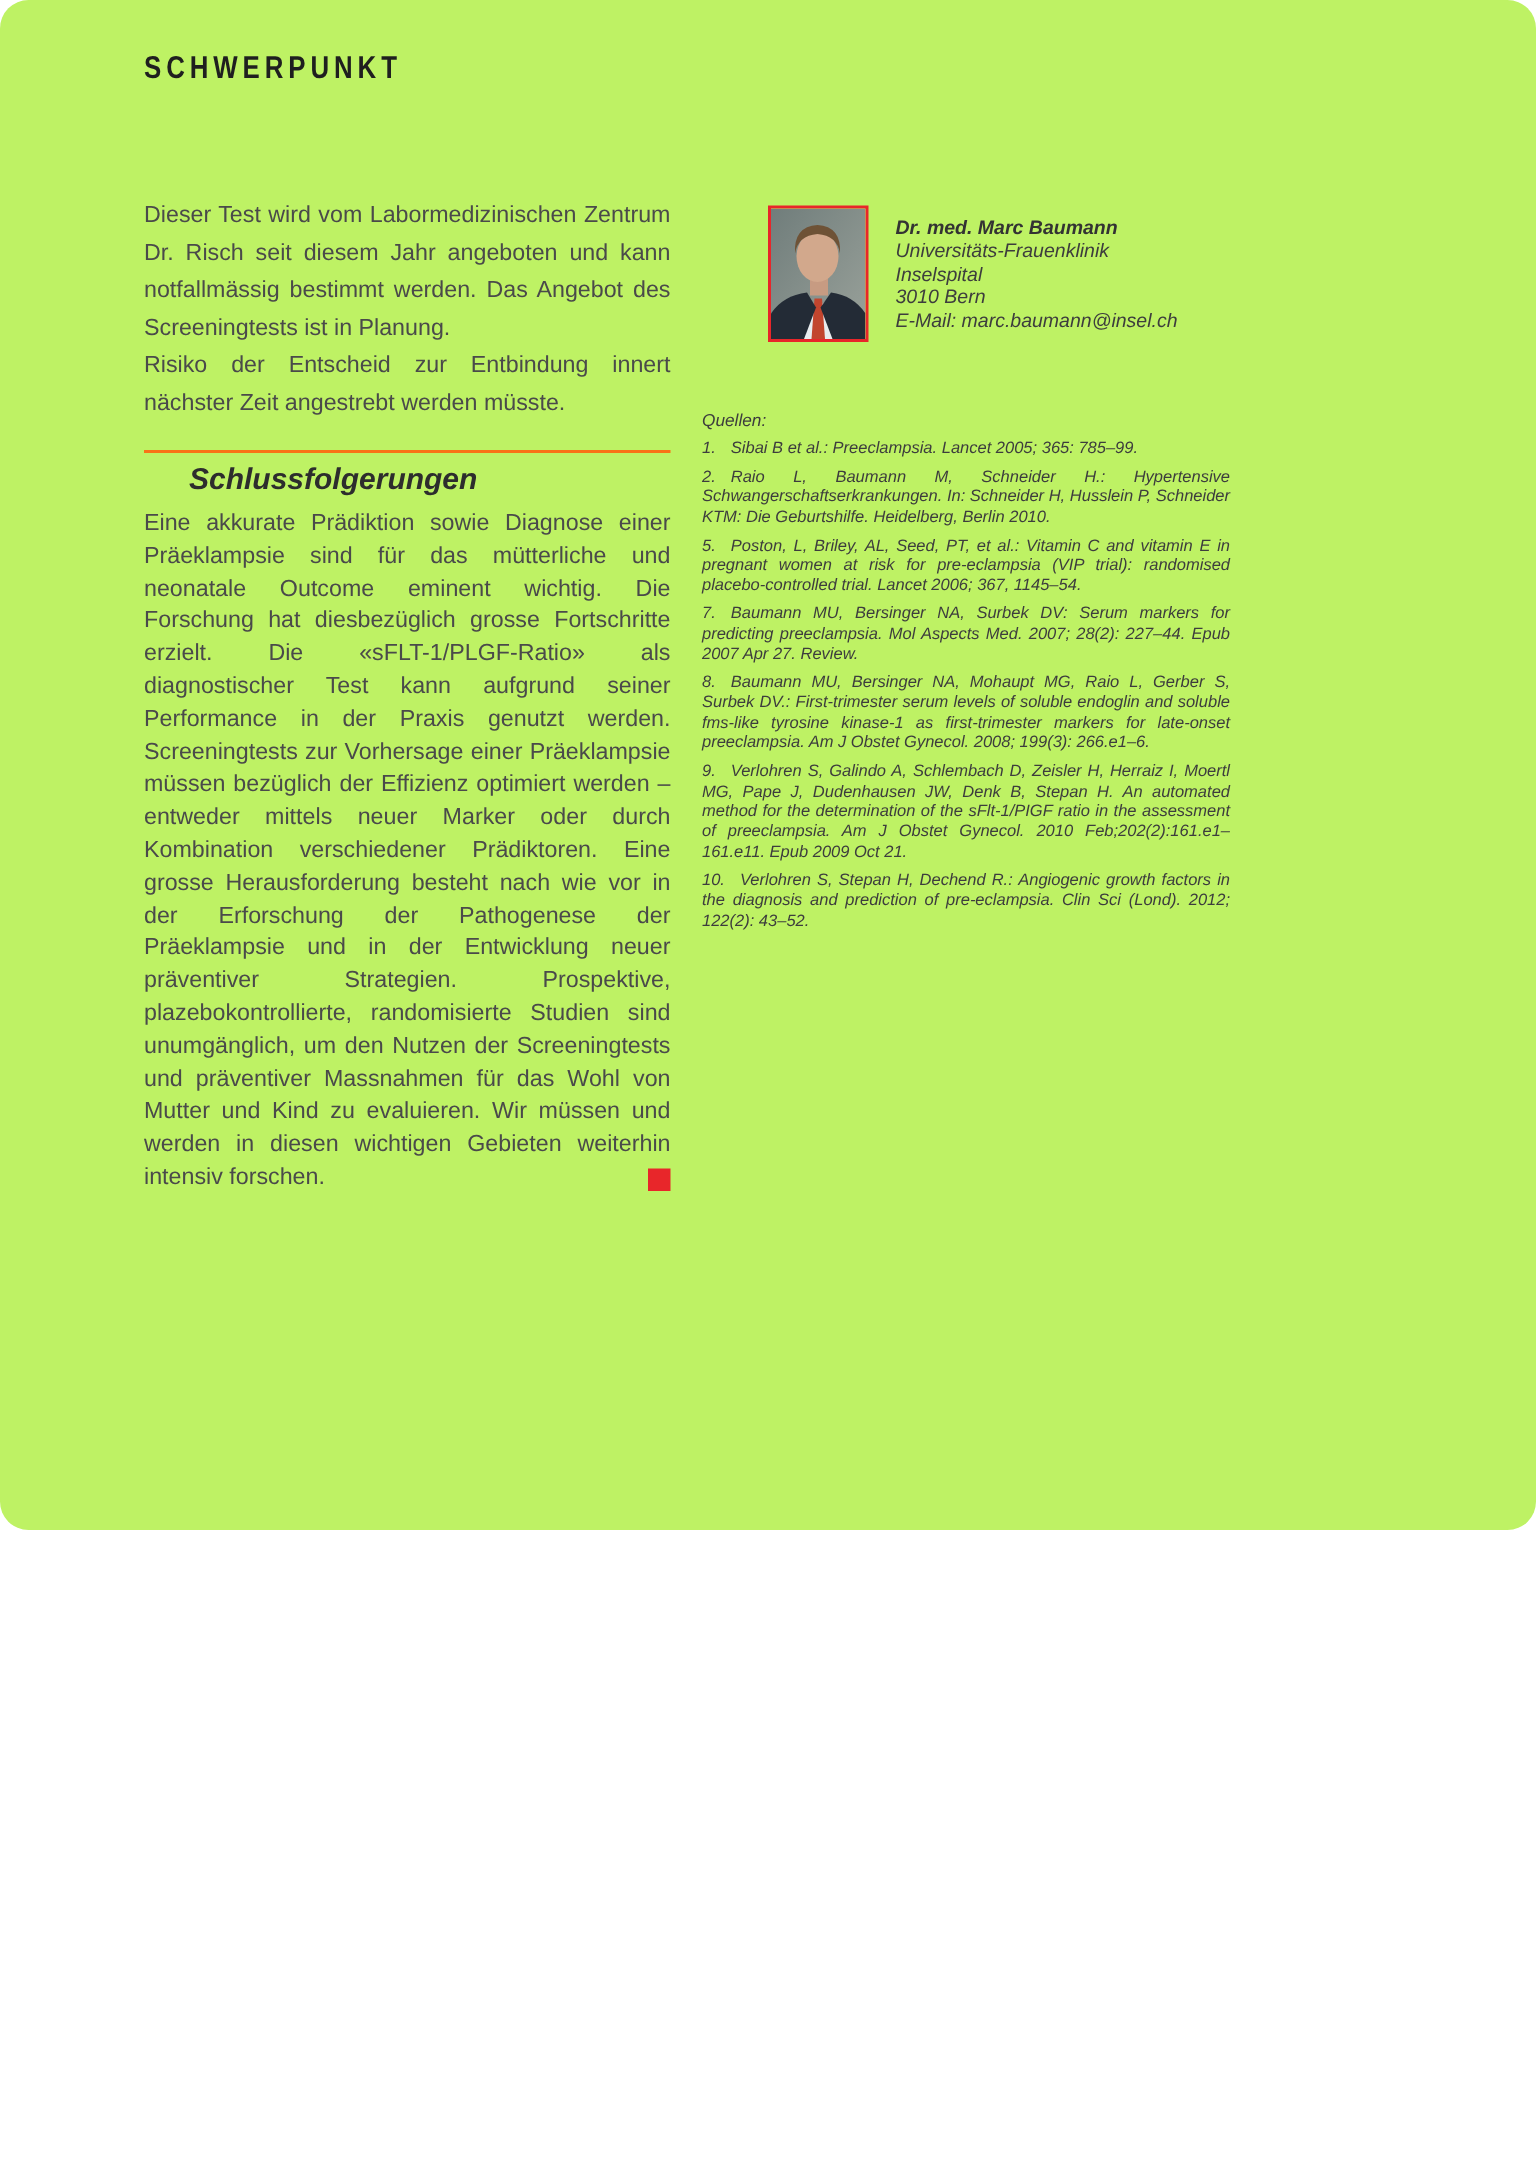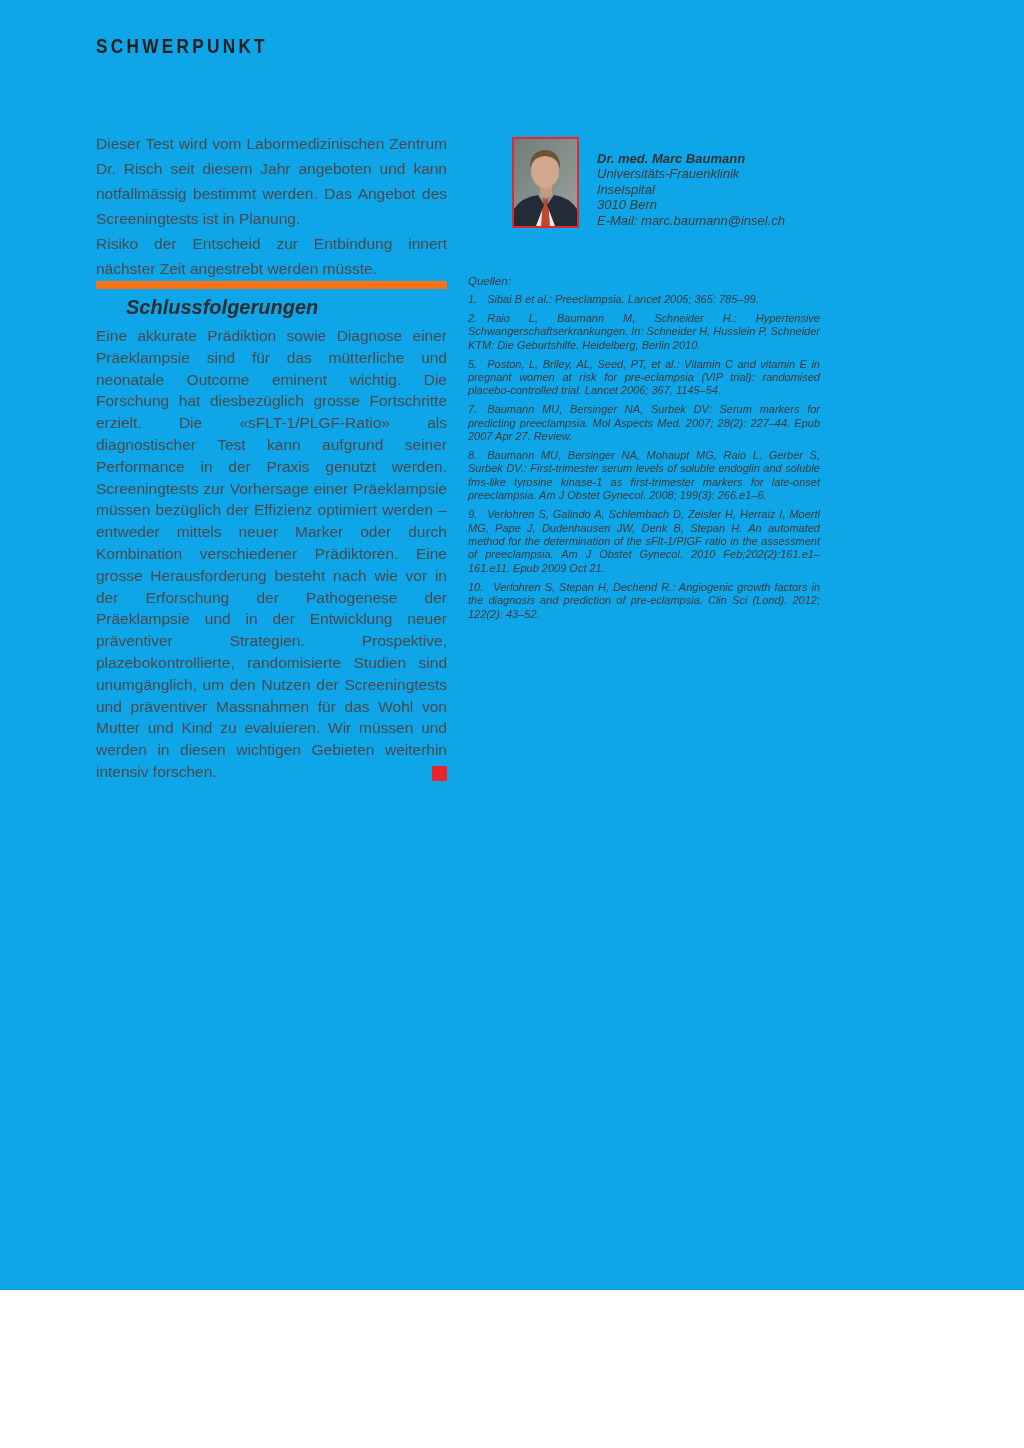"SCHWERPUNKT" .page { background: #0ea5e9 -> #bef264; border-radius: none -> 19px; height: 1290px -> 1020px }
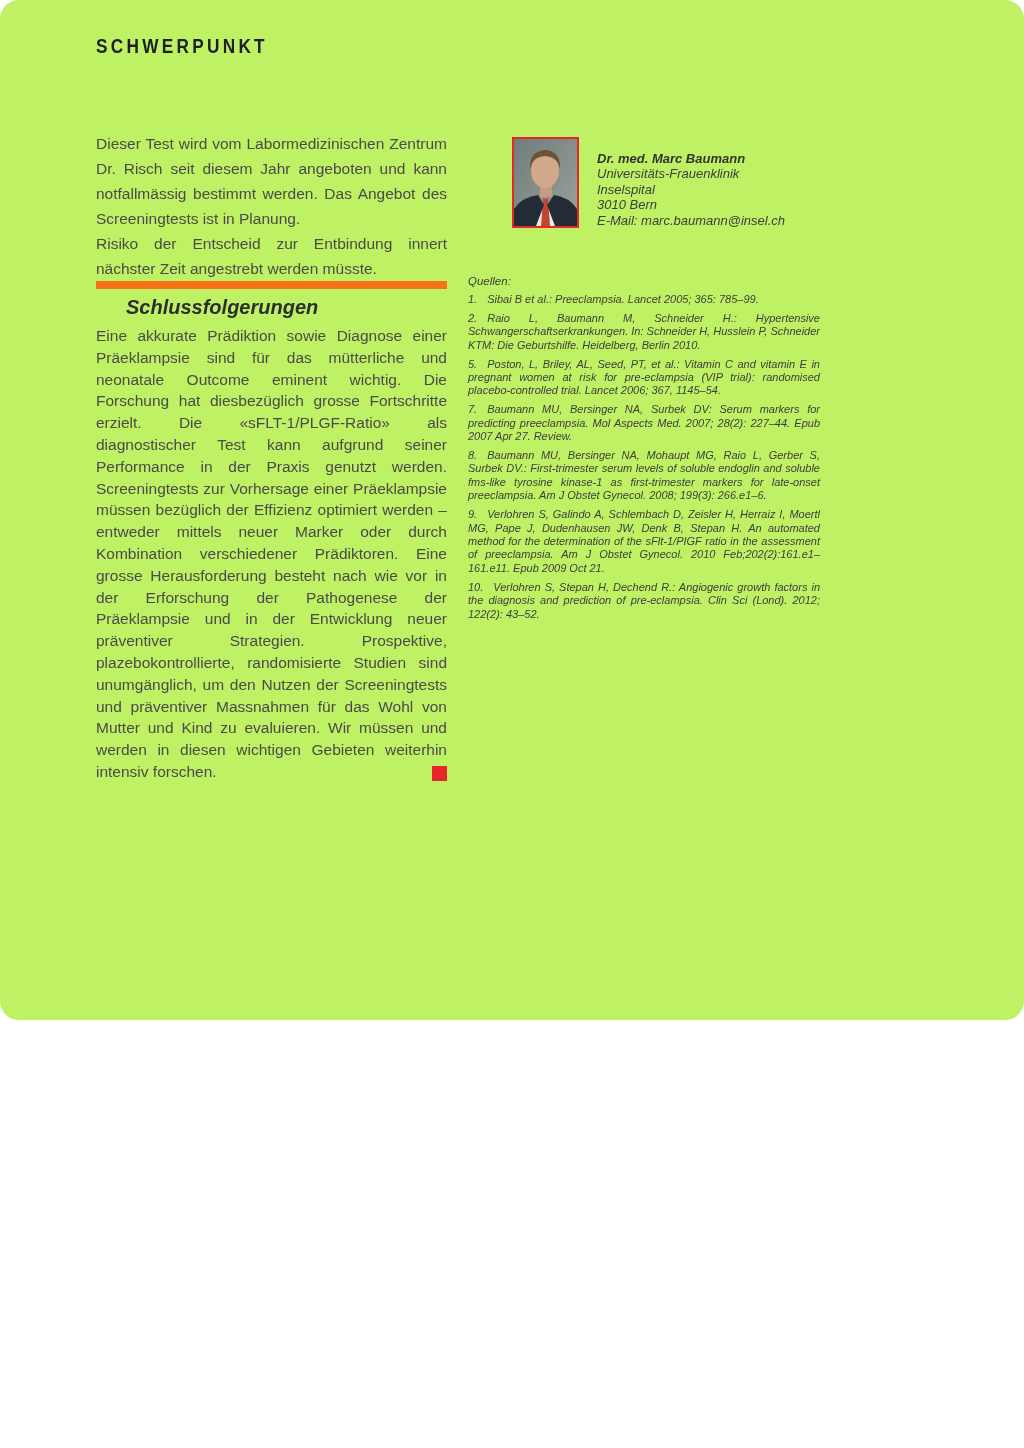"Dr. med. Marc Baumann" .author-block { align-items: flex-end -> center }
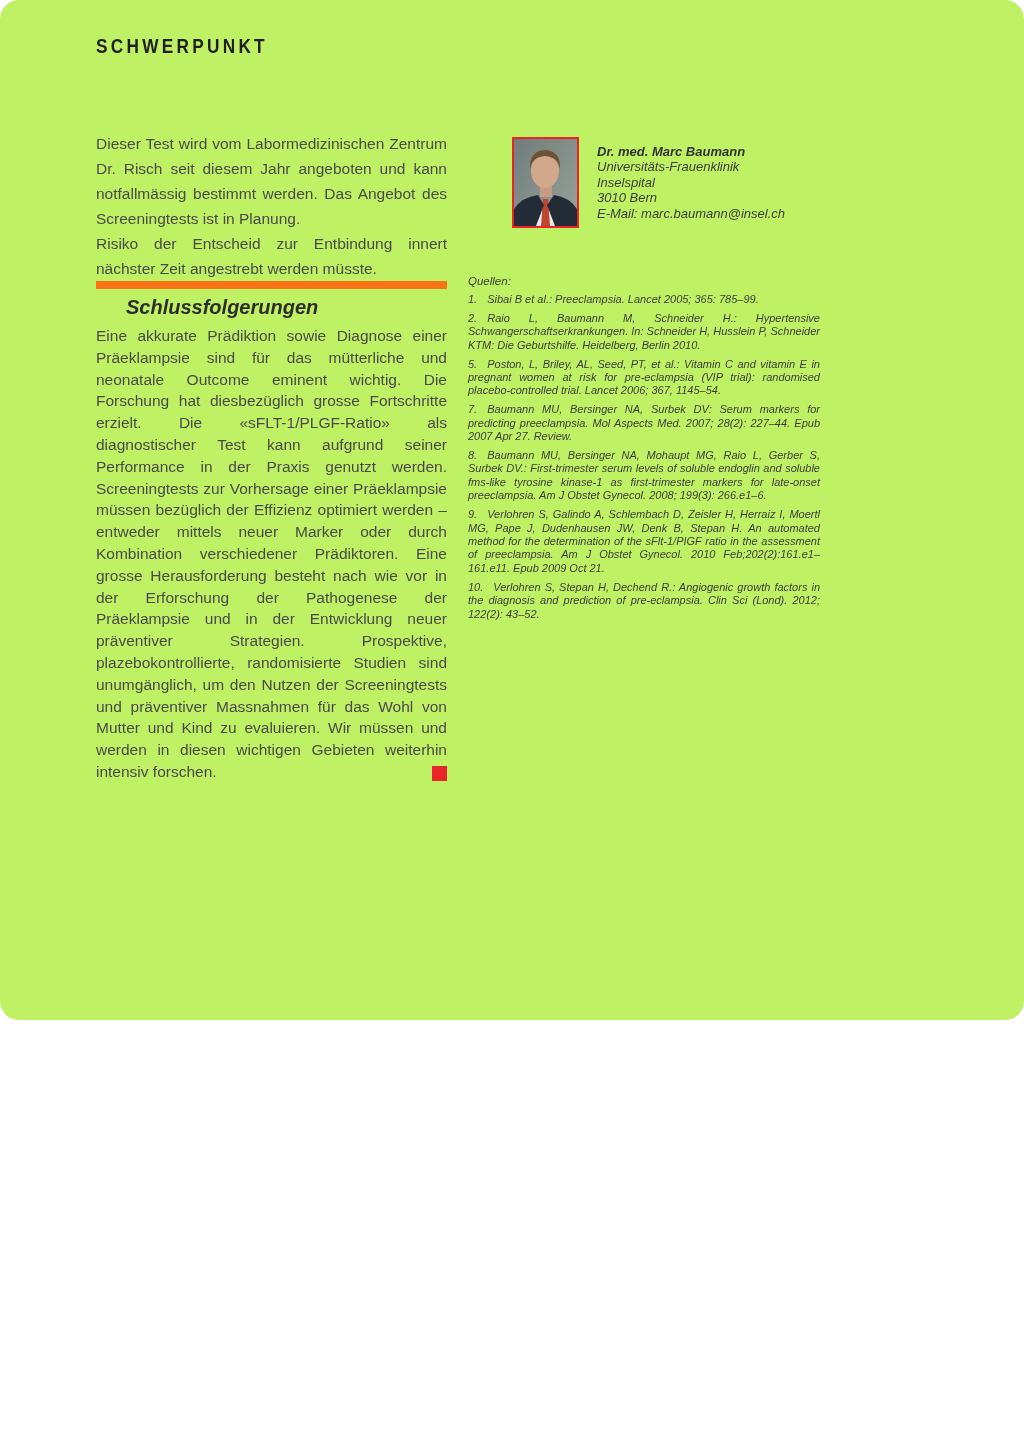"Schlussfolgerungen" .conclusions { border-top: 8px solid #f97316 -> 2px solid #f97316; margin-top: none -> 19px }
